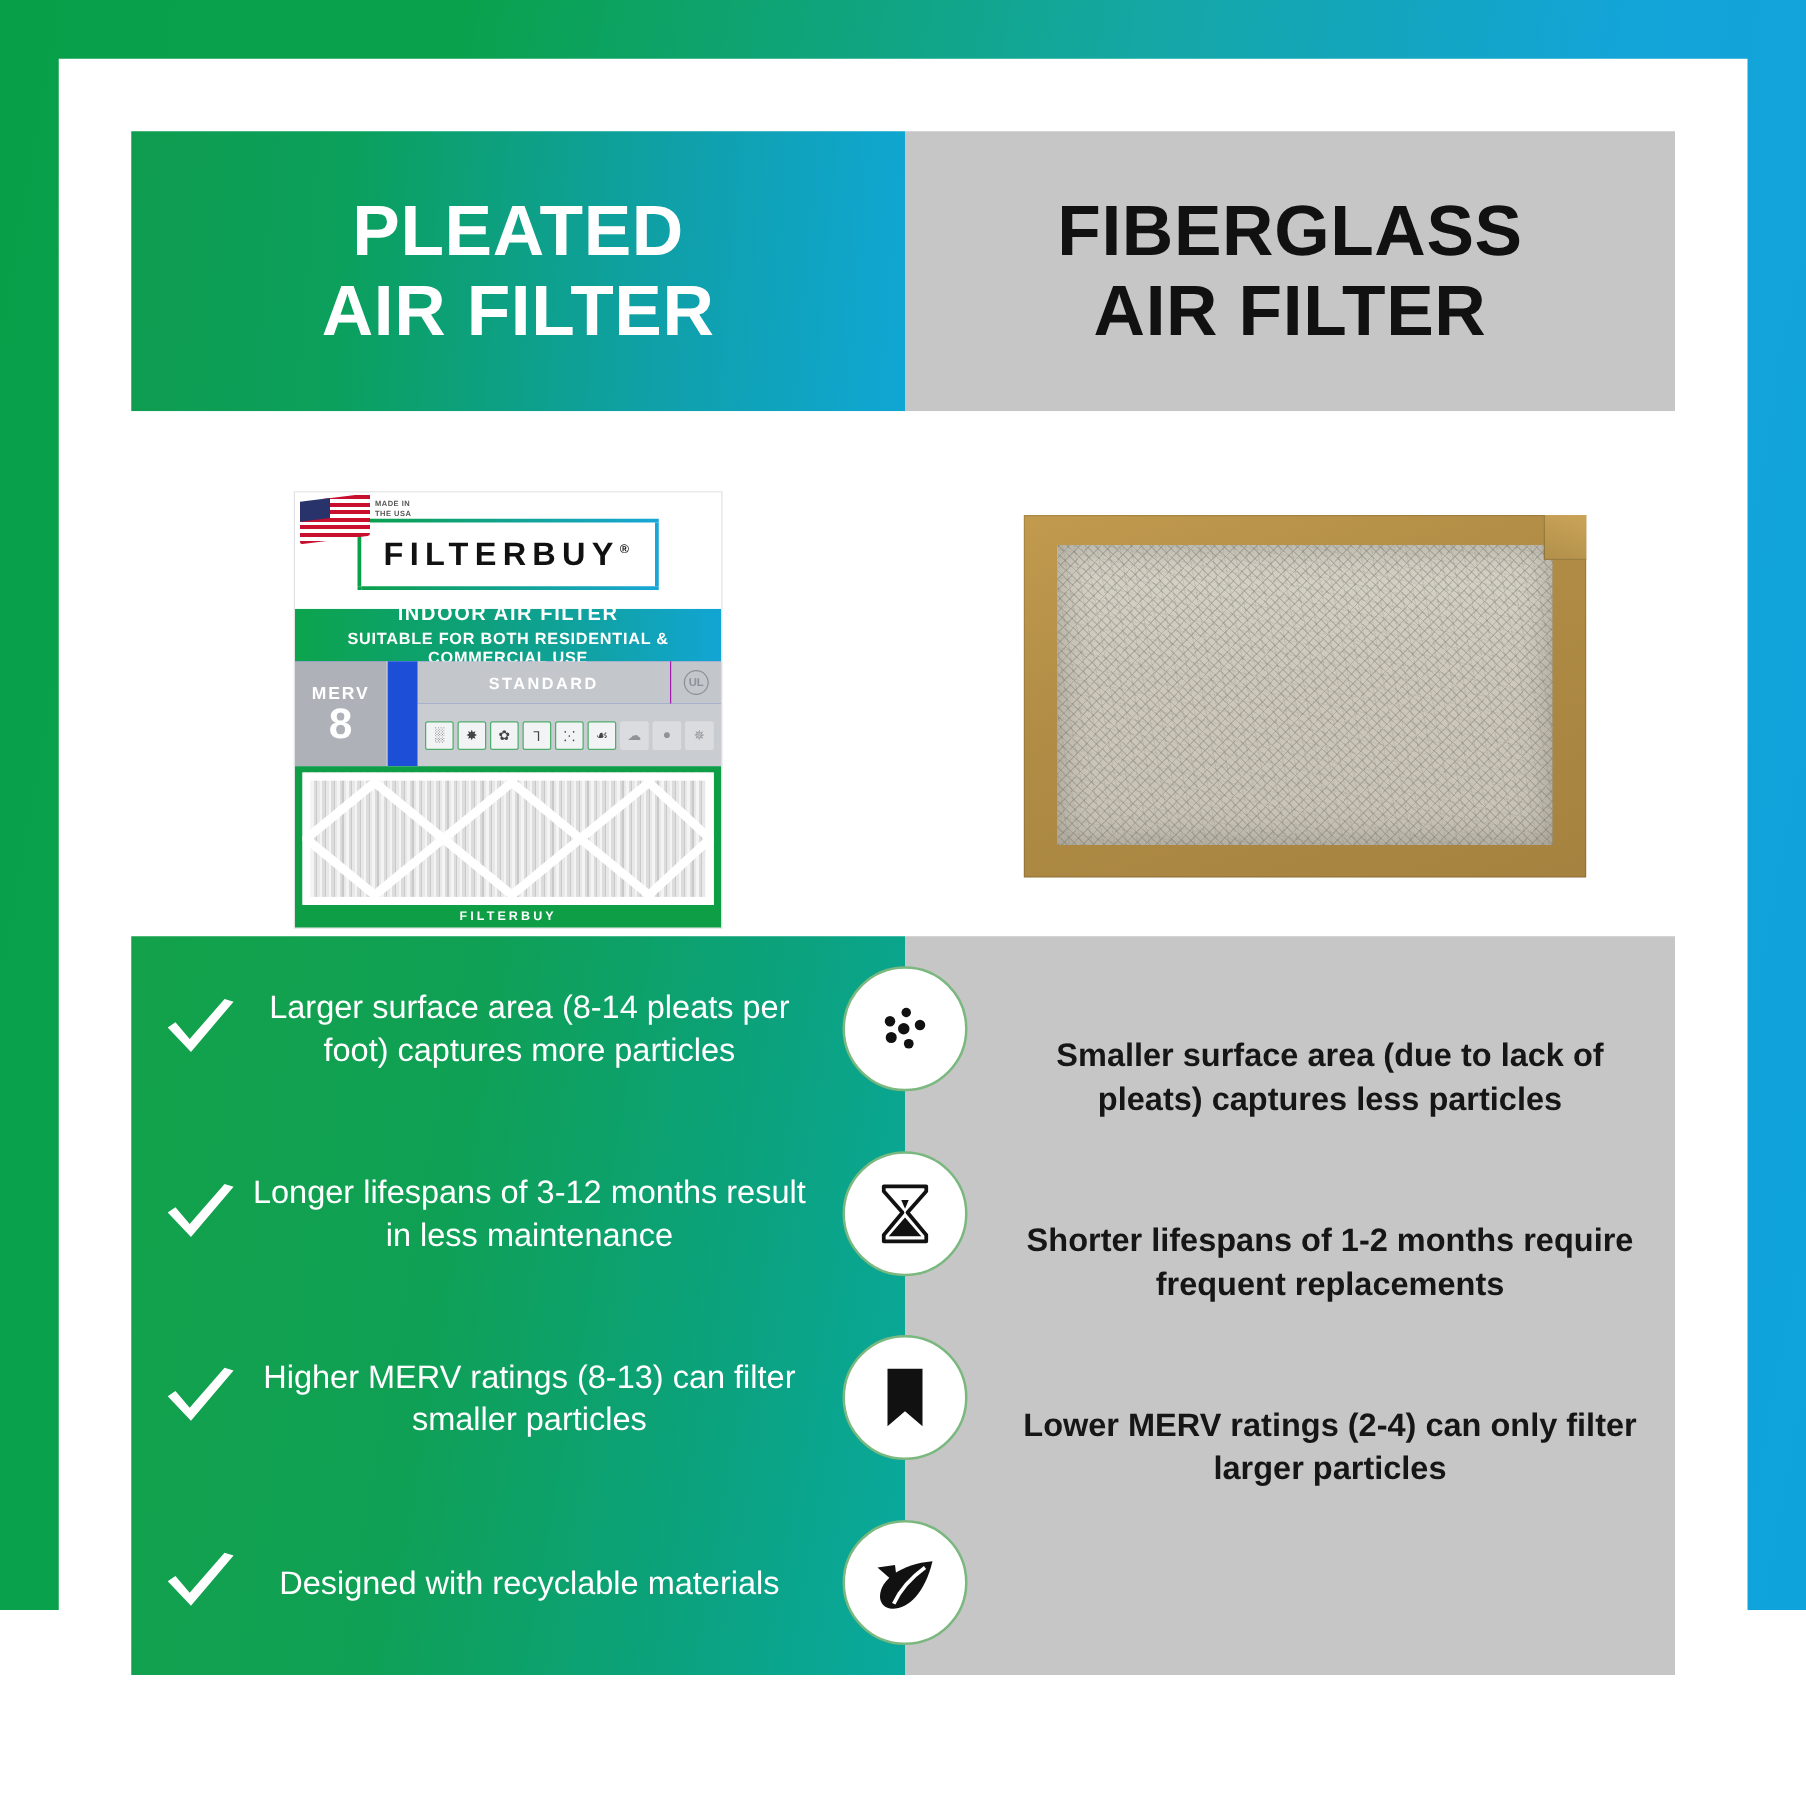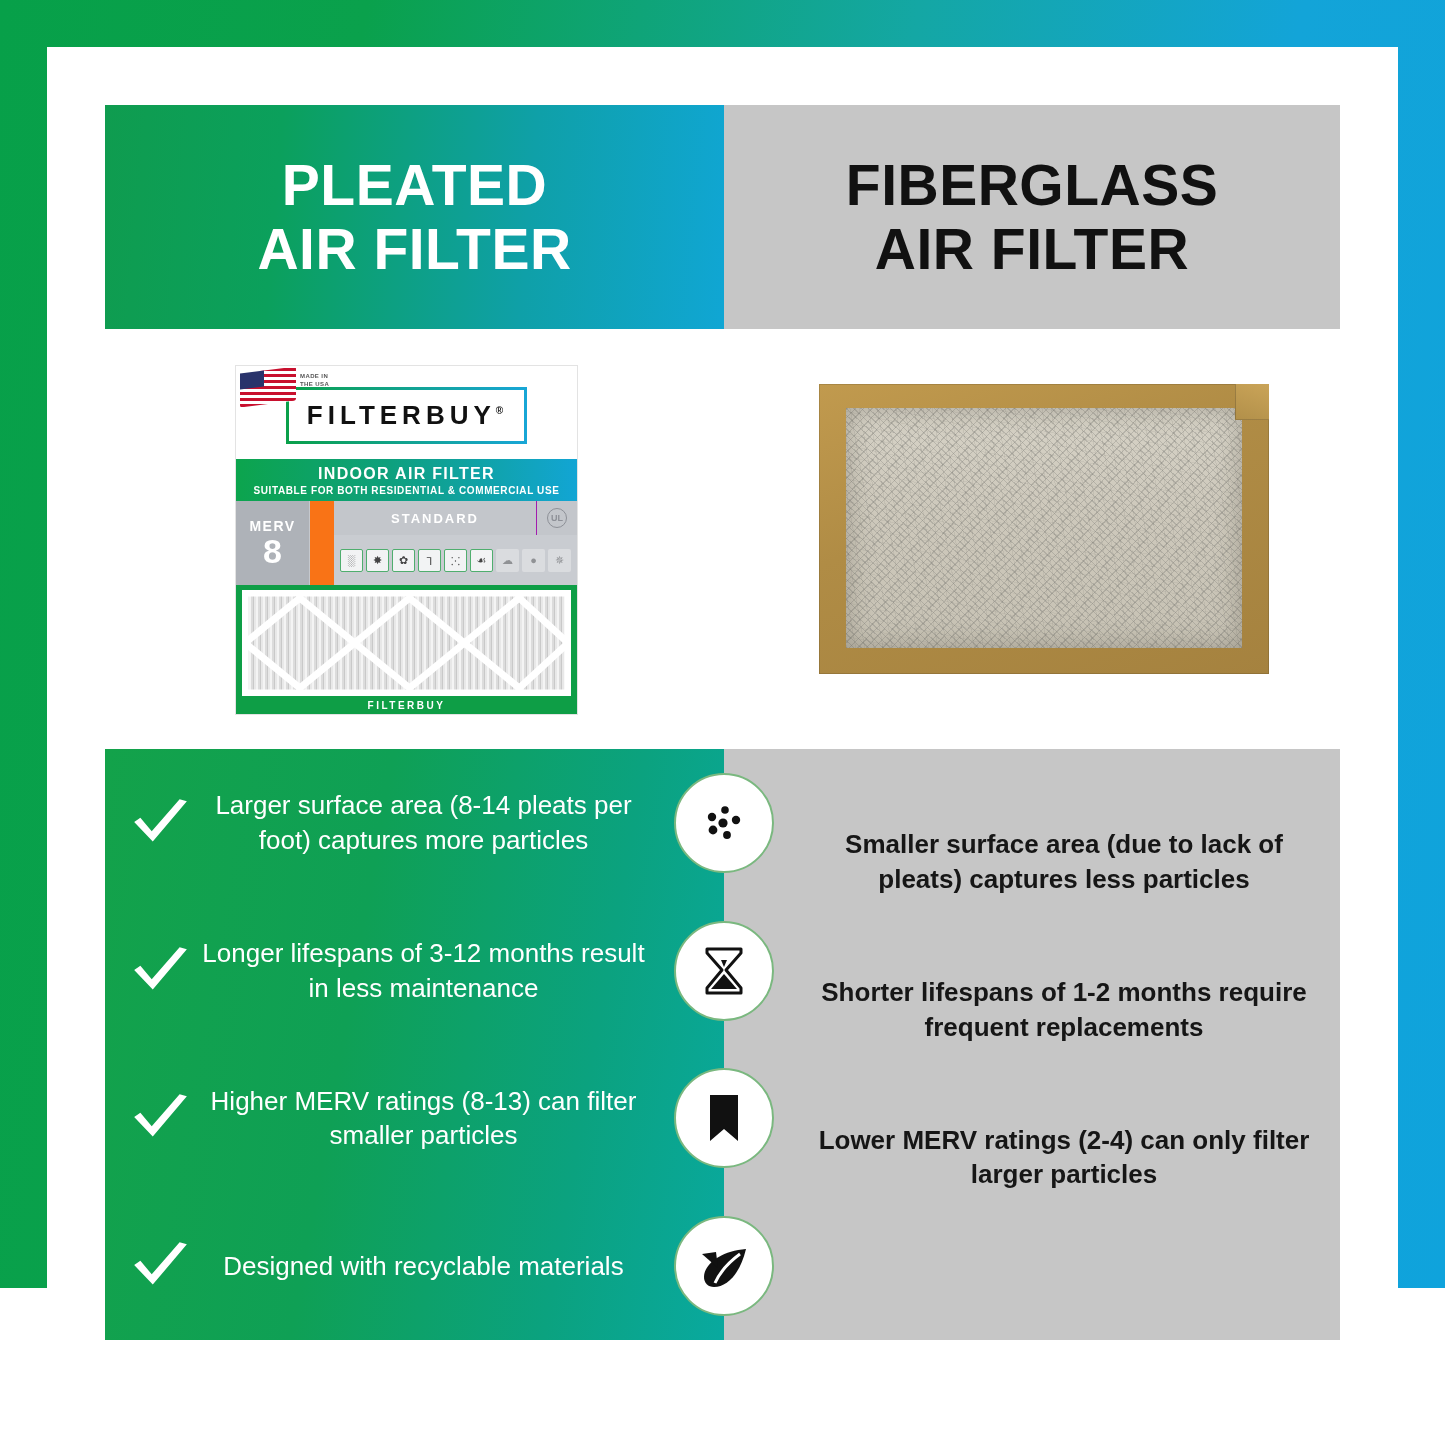"FILTERBUY®" .media-cell { margin-top: none -> 28px }
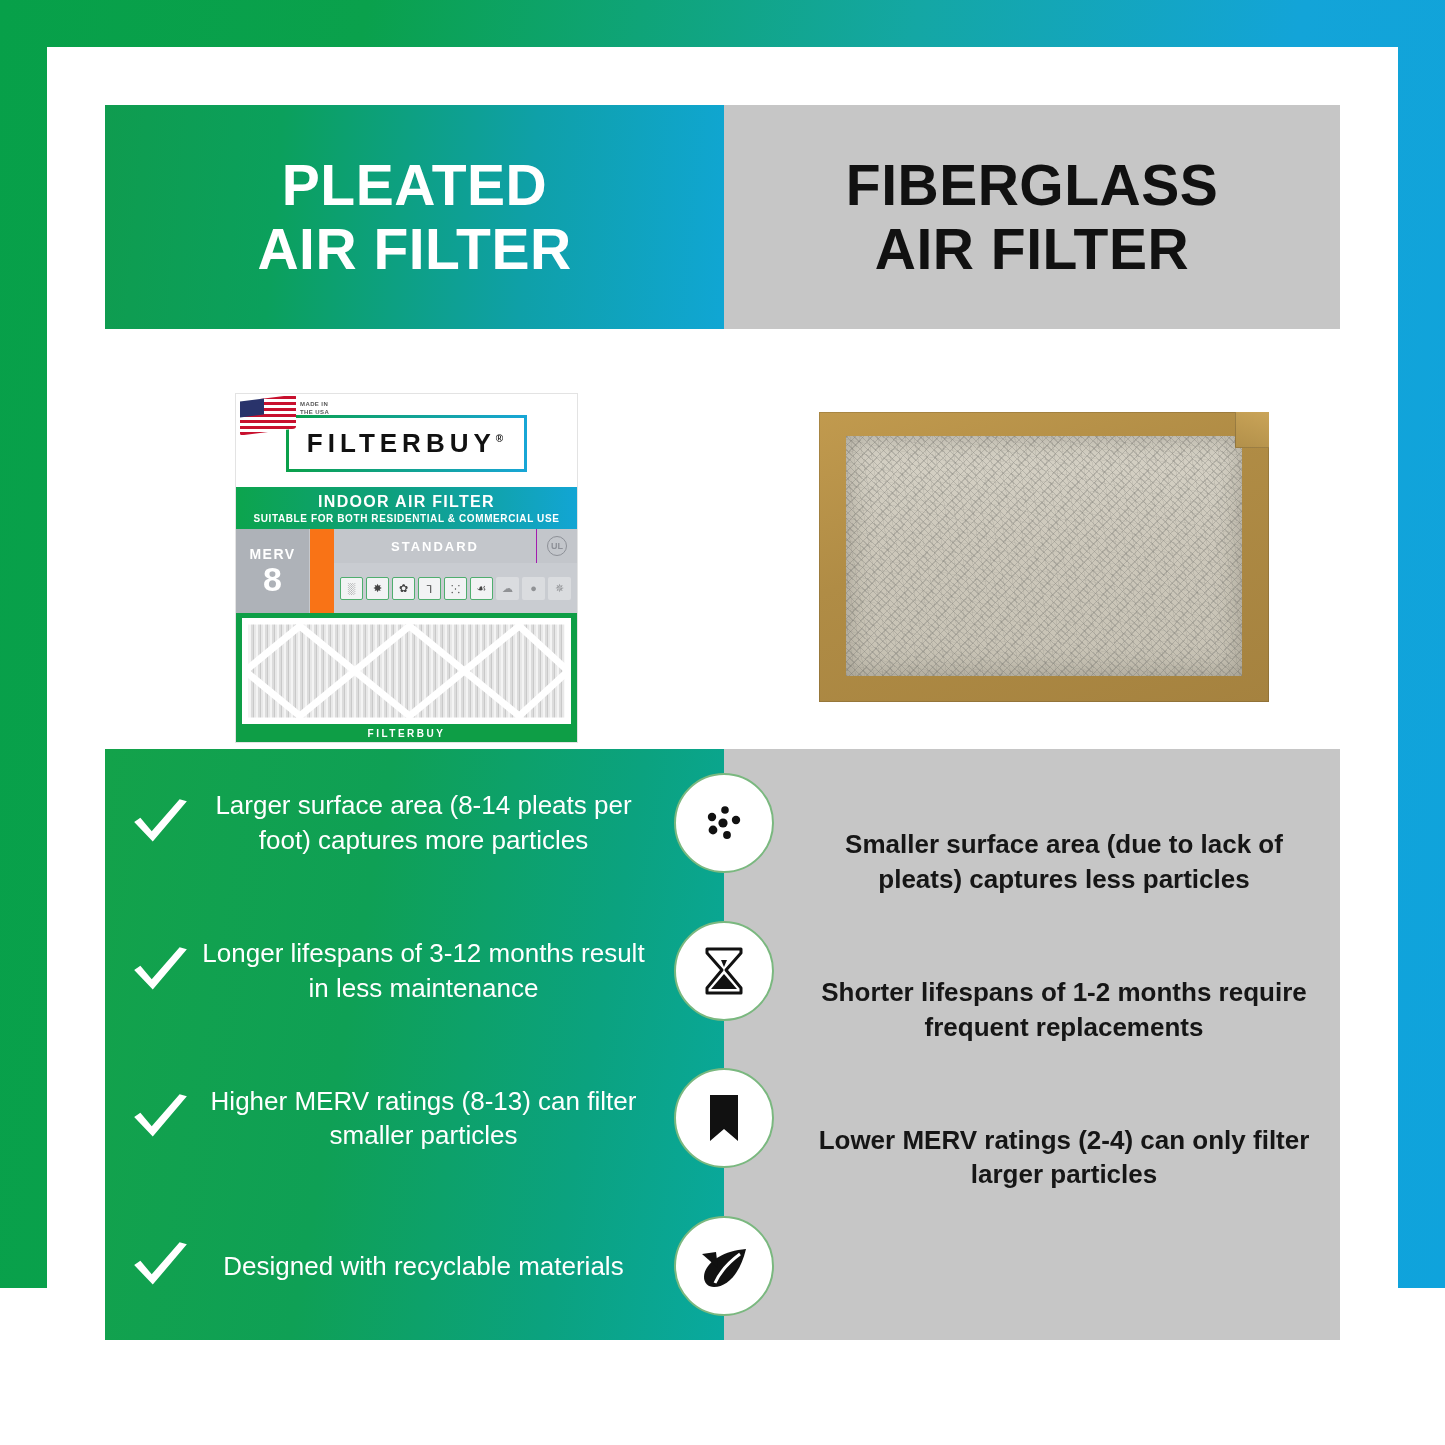"SUITABLE FOR BOTH RESIDENTIAL &" .fb-band-sub { font-size: 10px -> 13px }
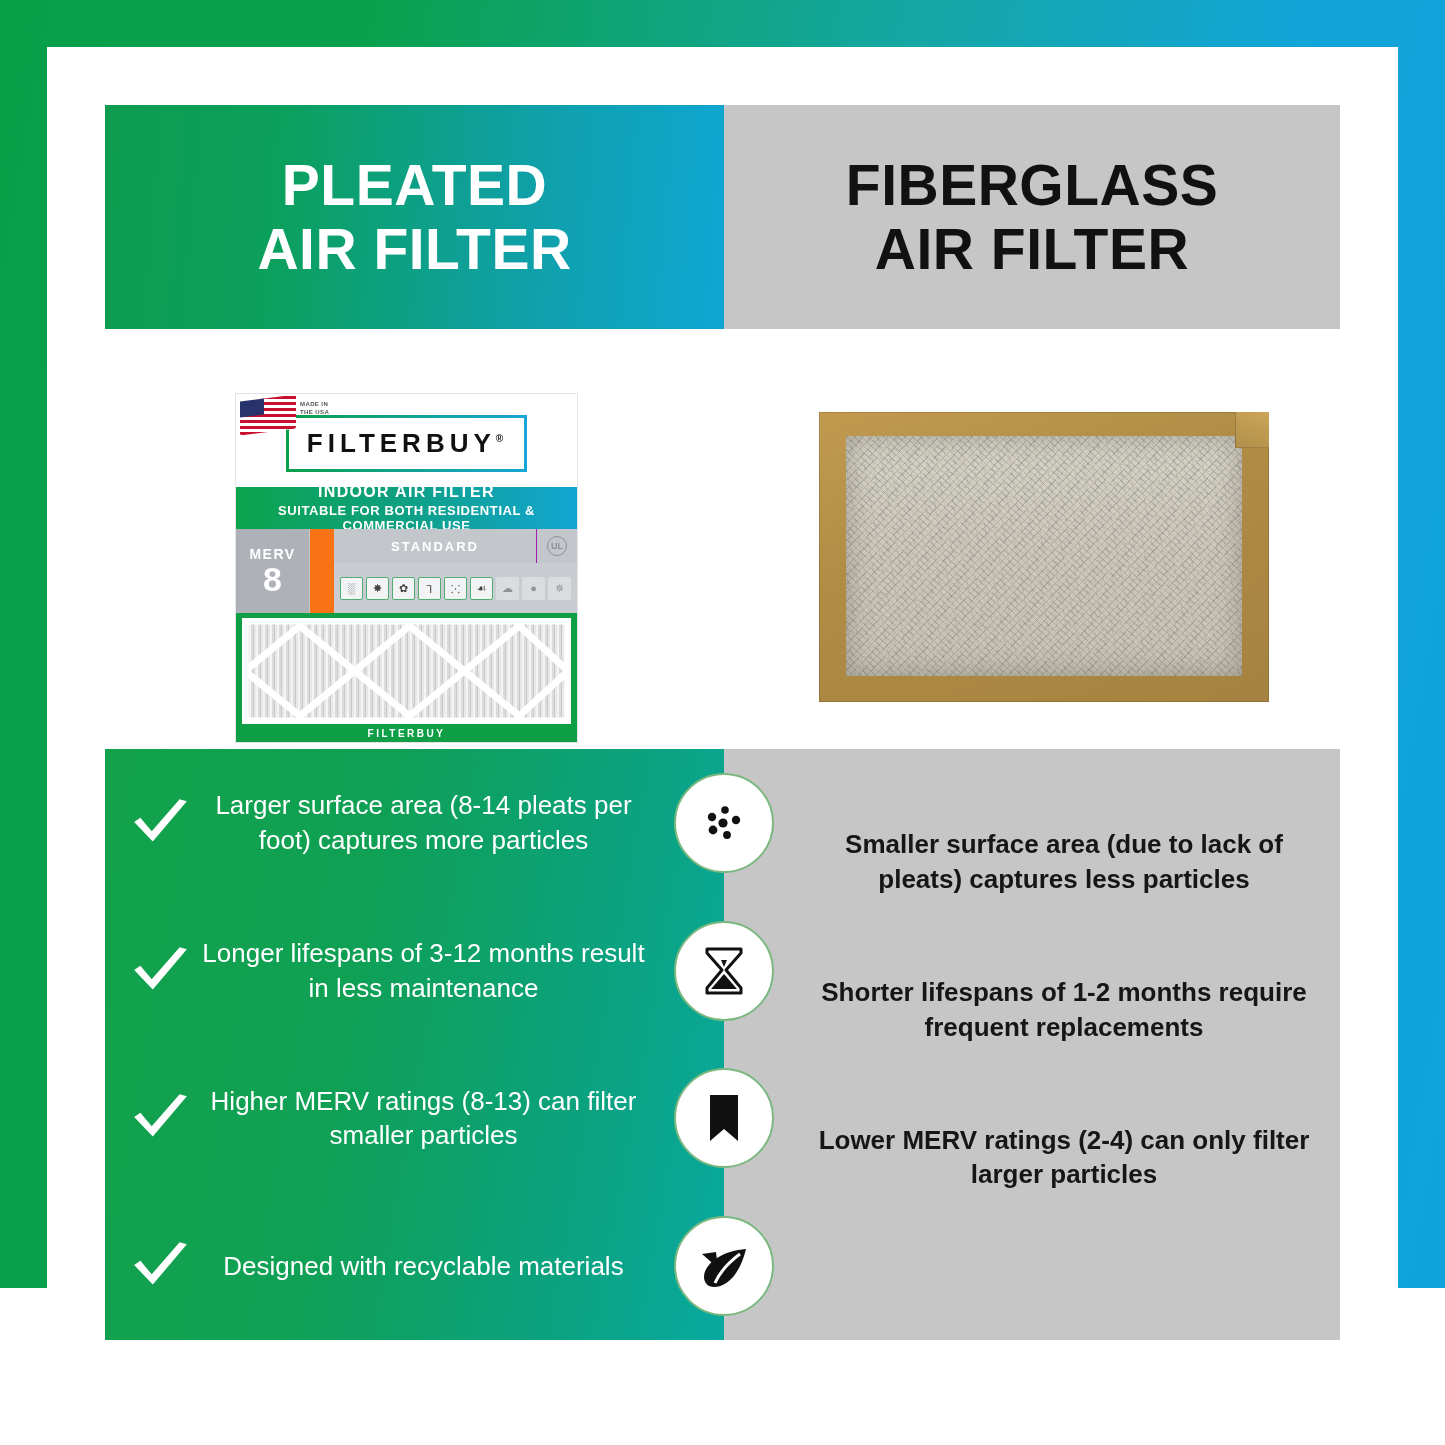"MERV" .fb-spec { background: #f97316 -> #1d4ed8 }
